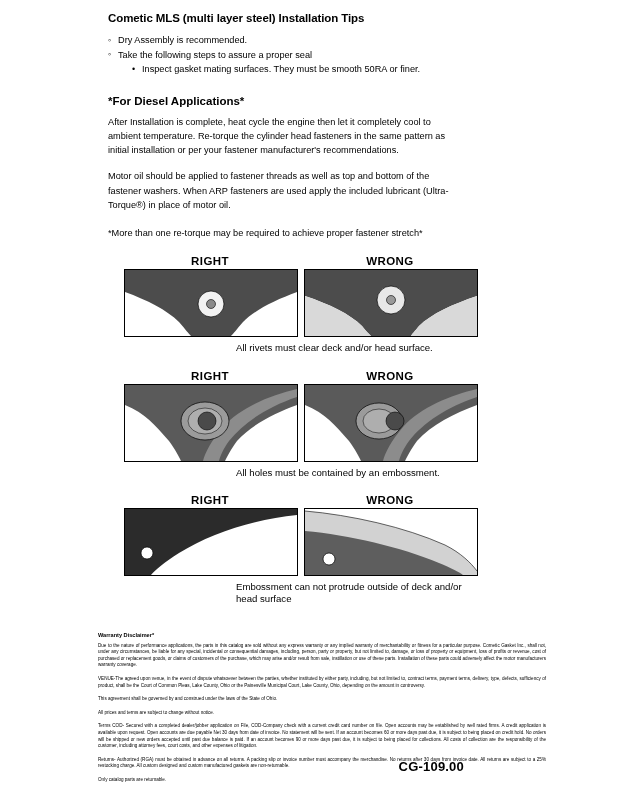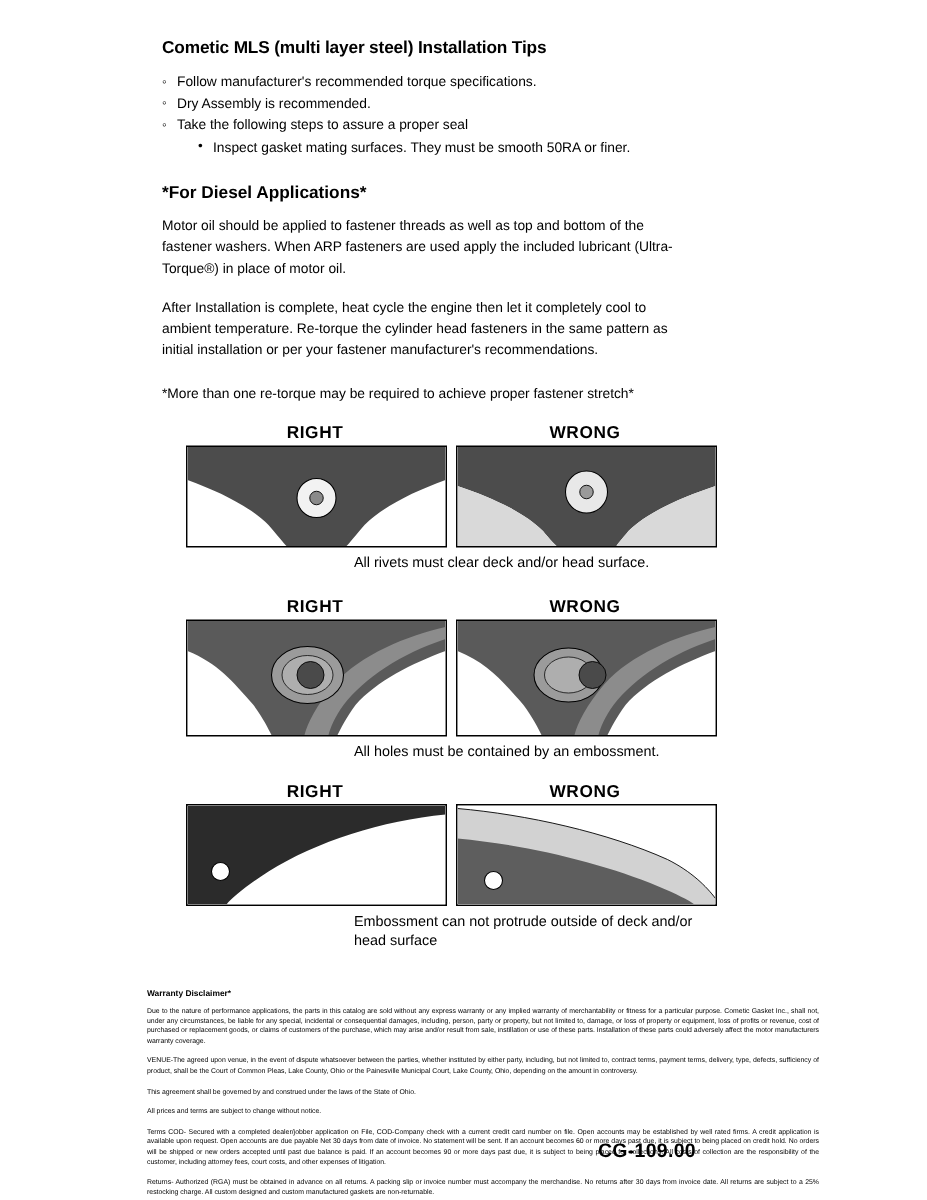"Cometic MLS (multi layer steel)" .page { padding: 26px 40px 0 40px -> 12px 40px 0 40px }
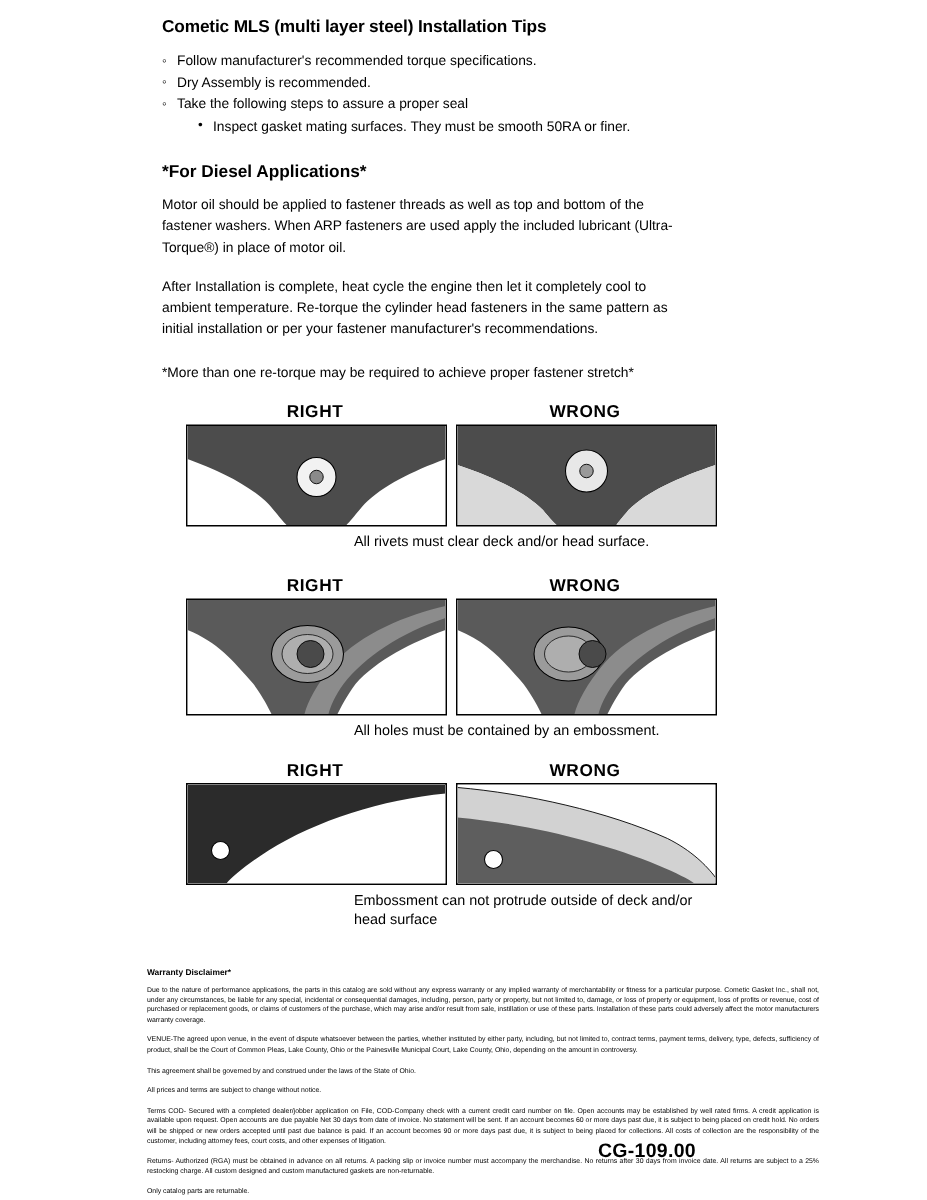"Follow manufacturer's recommended torque" li { html: <li>Follow manufacturer's recommended torque specifications.</li> -> none }
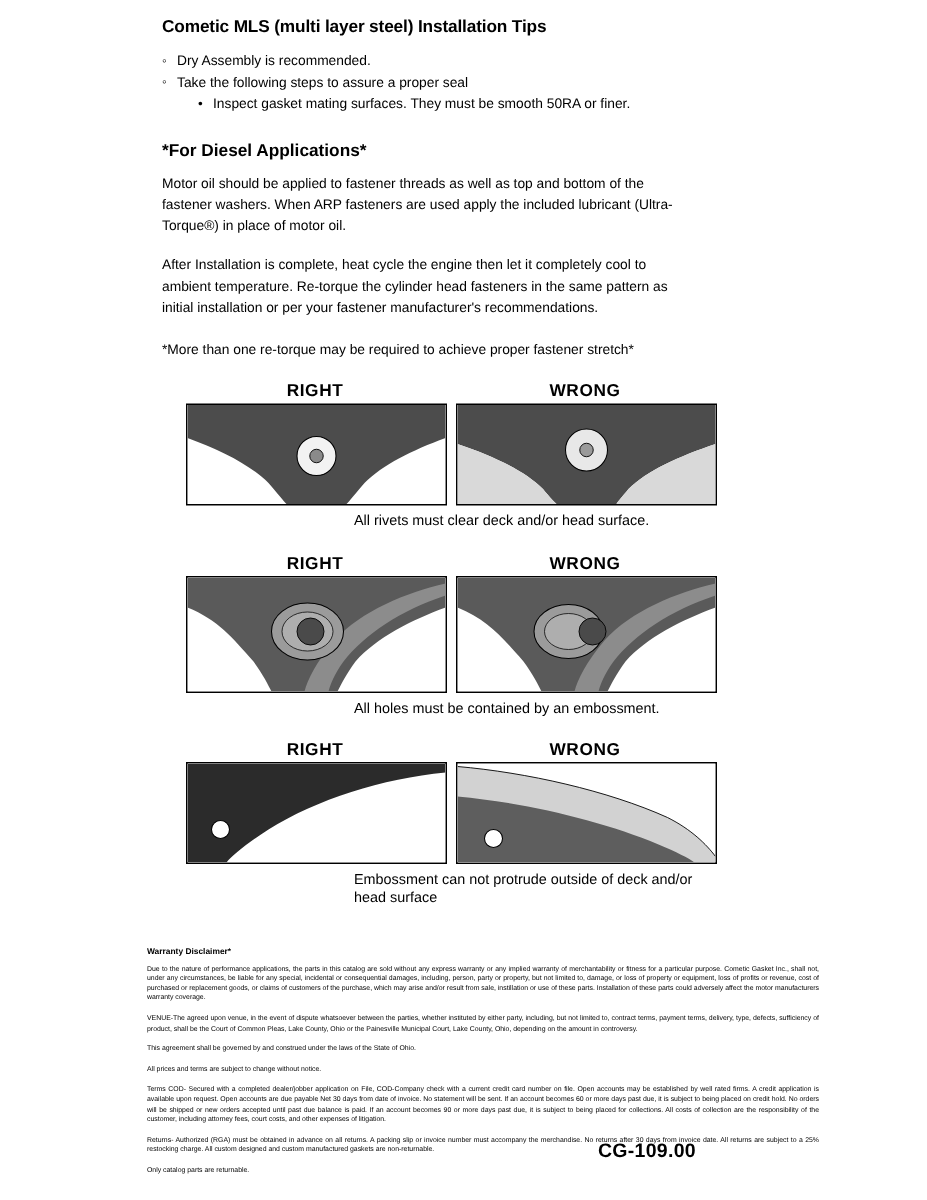"Motor oil should be applied" p.para { order: before "After Installation is complete, heat" -> after "After Installation is complete, heat" }
